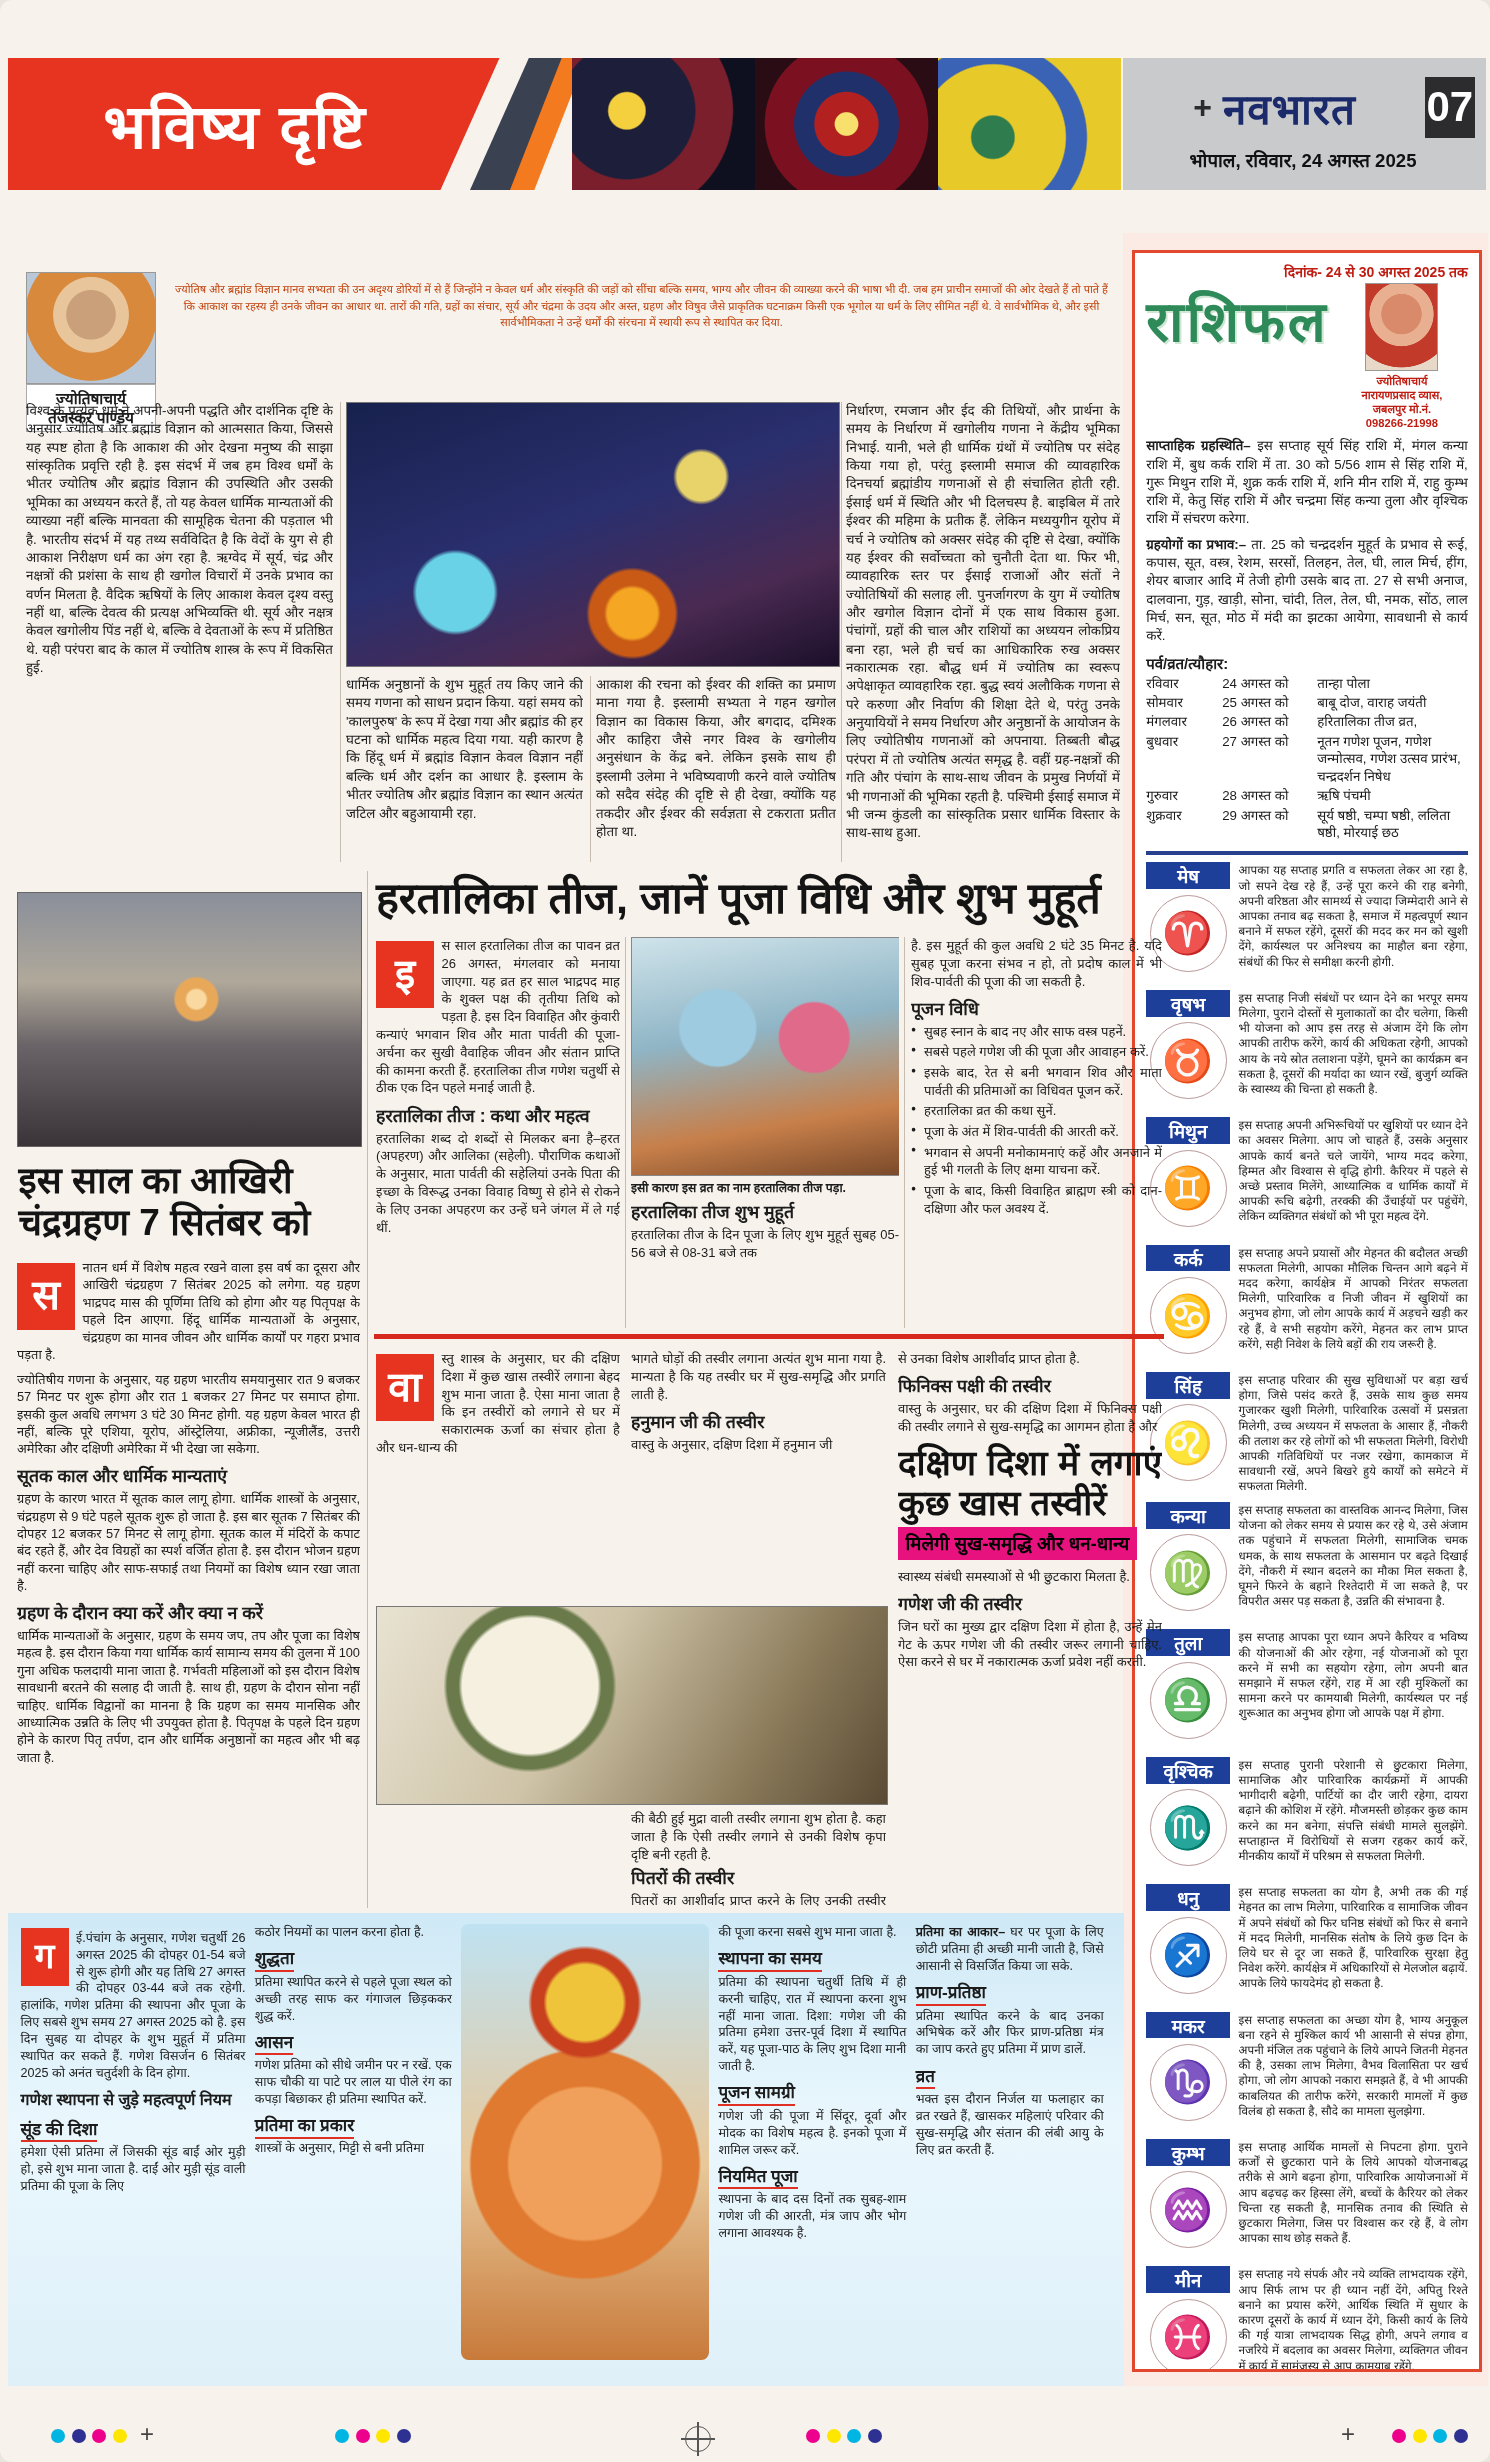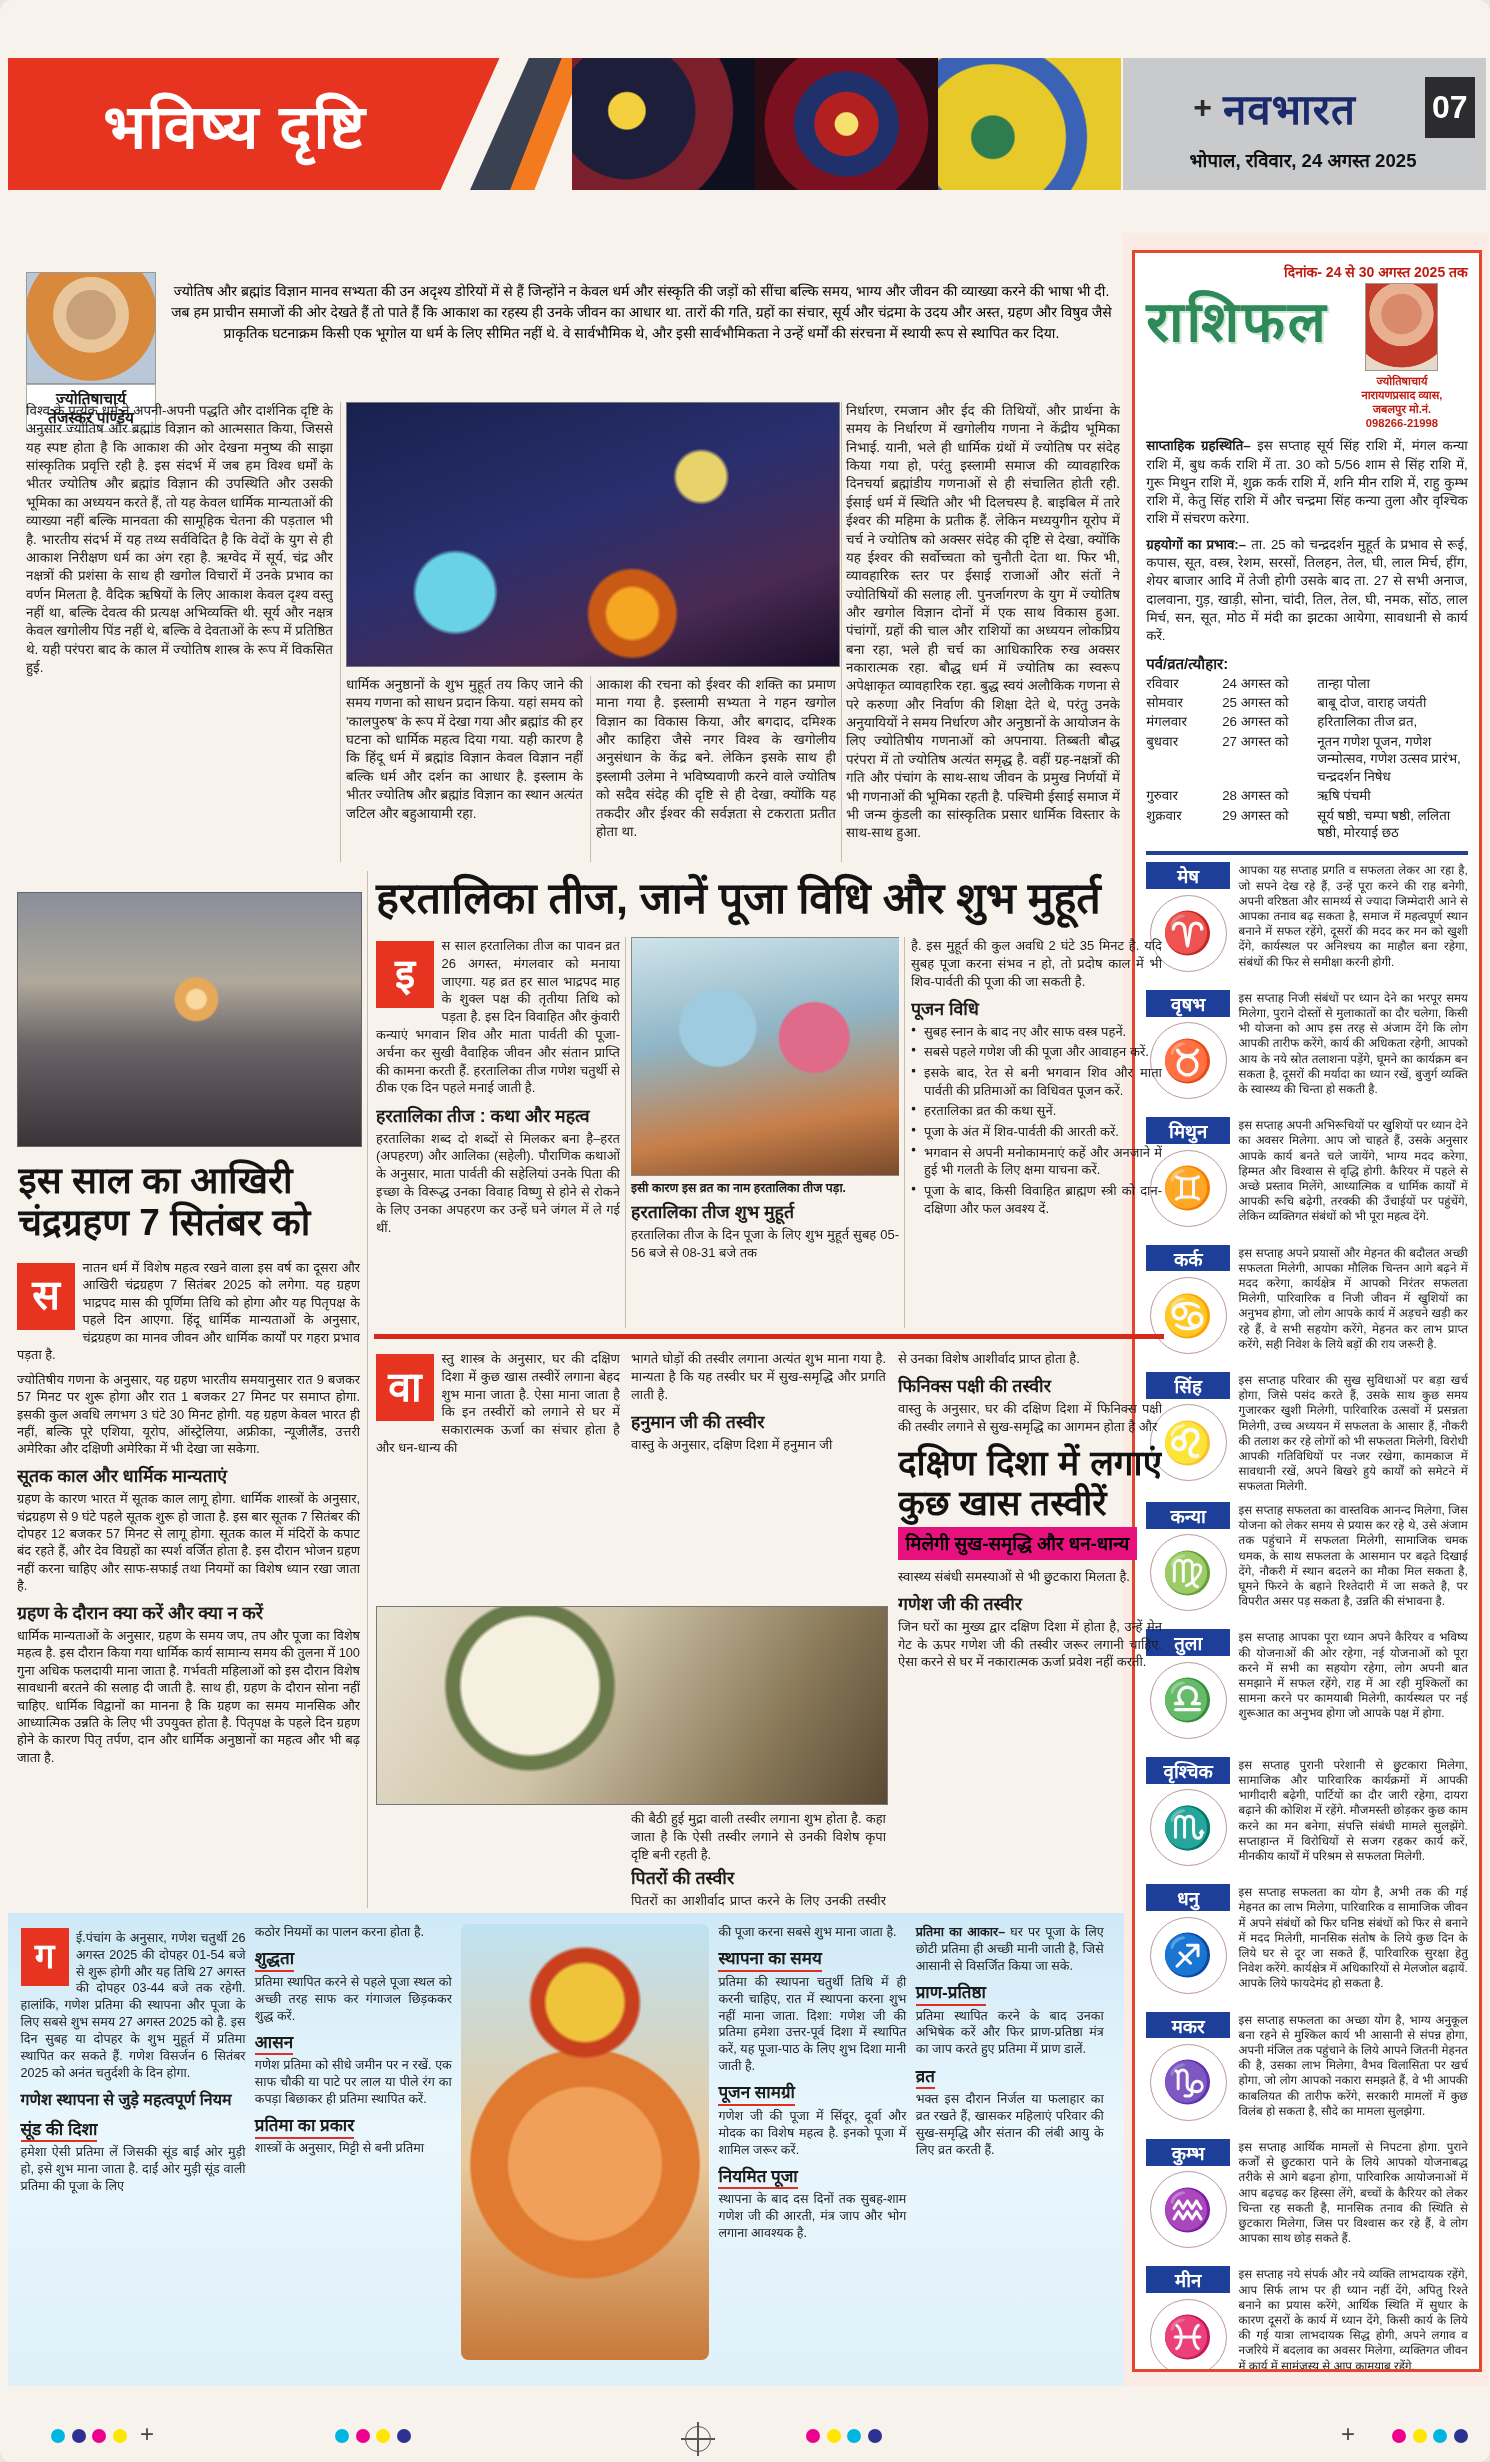"07" .pagebox { font-size: 32px -> 42px }
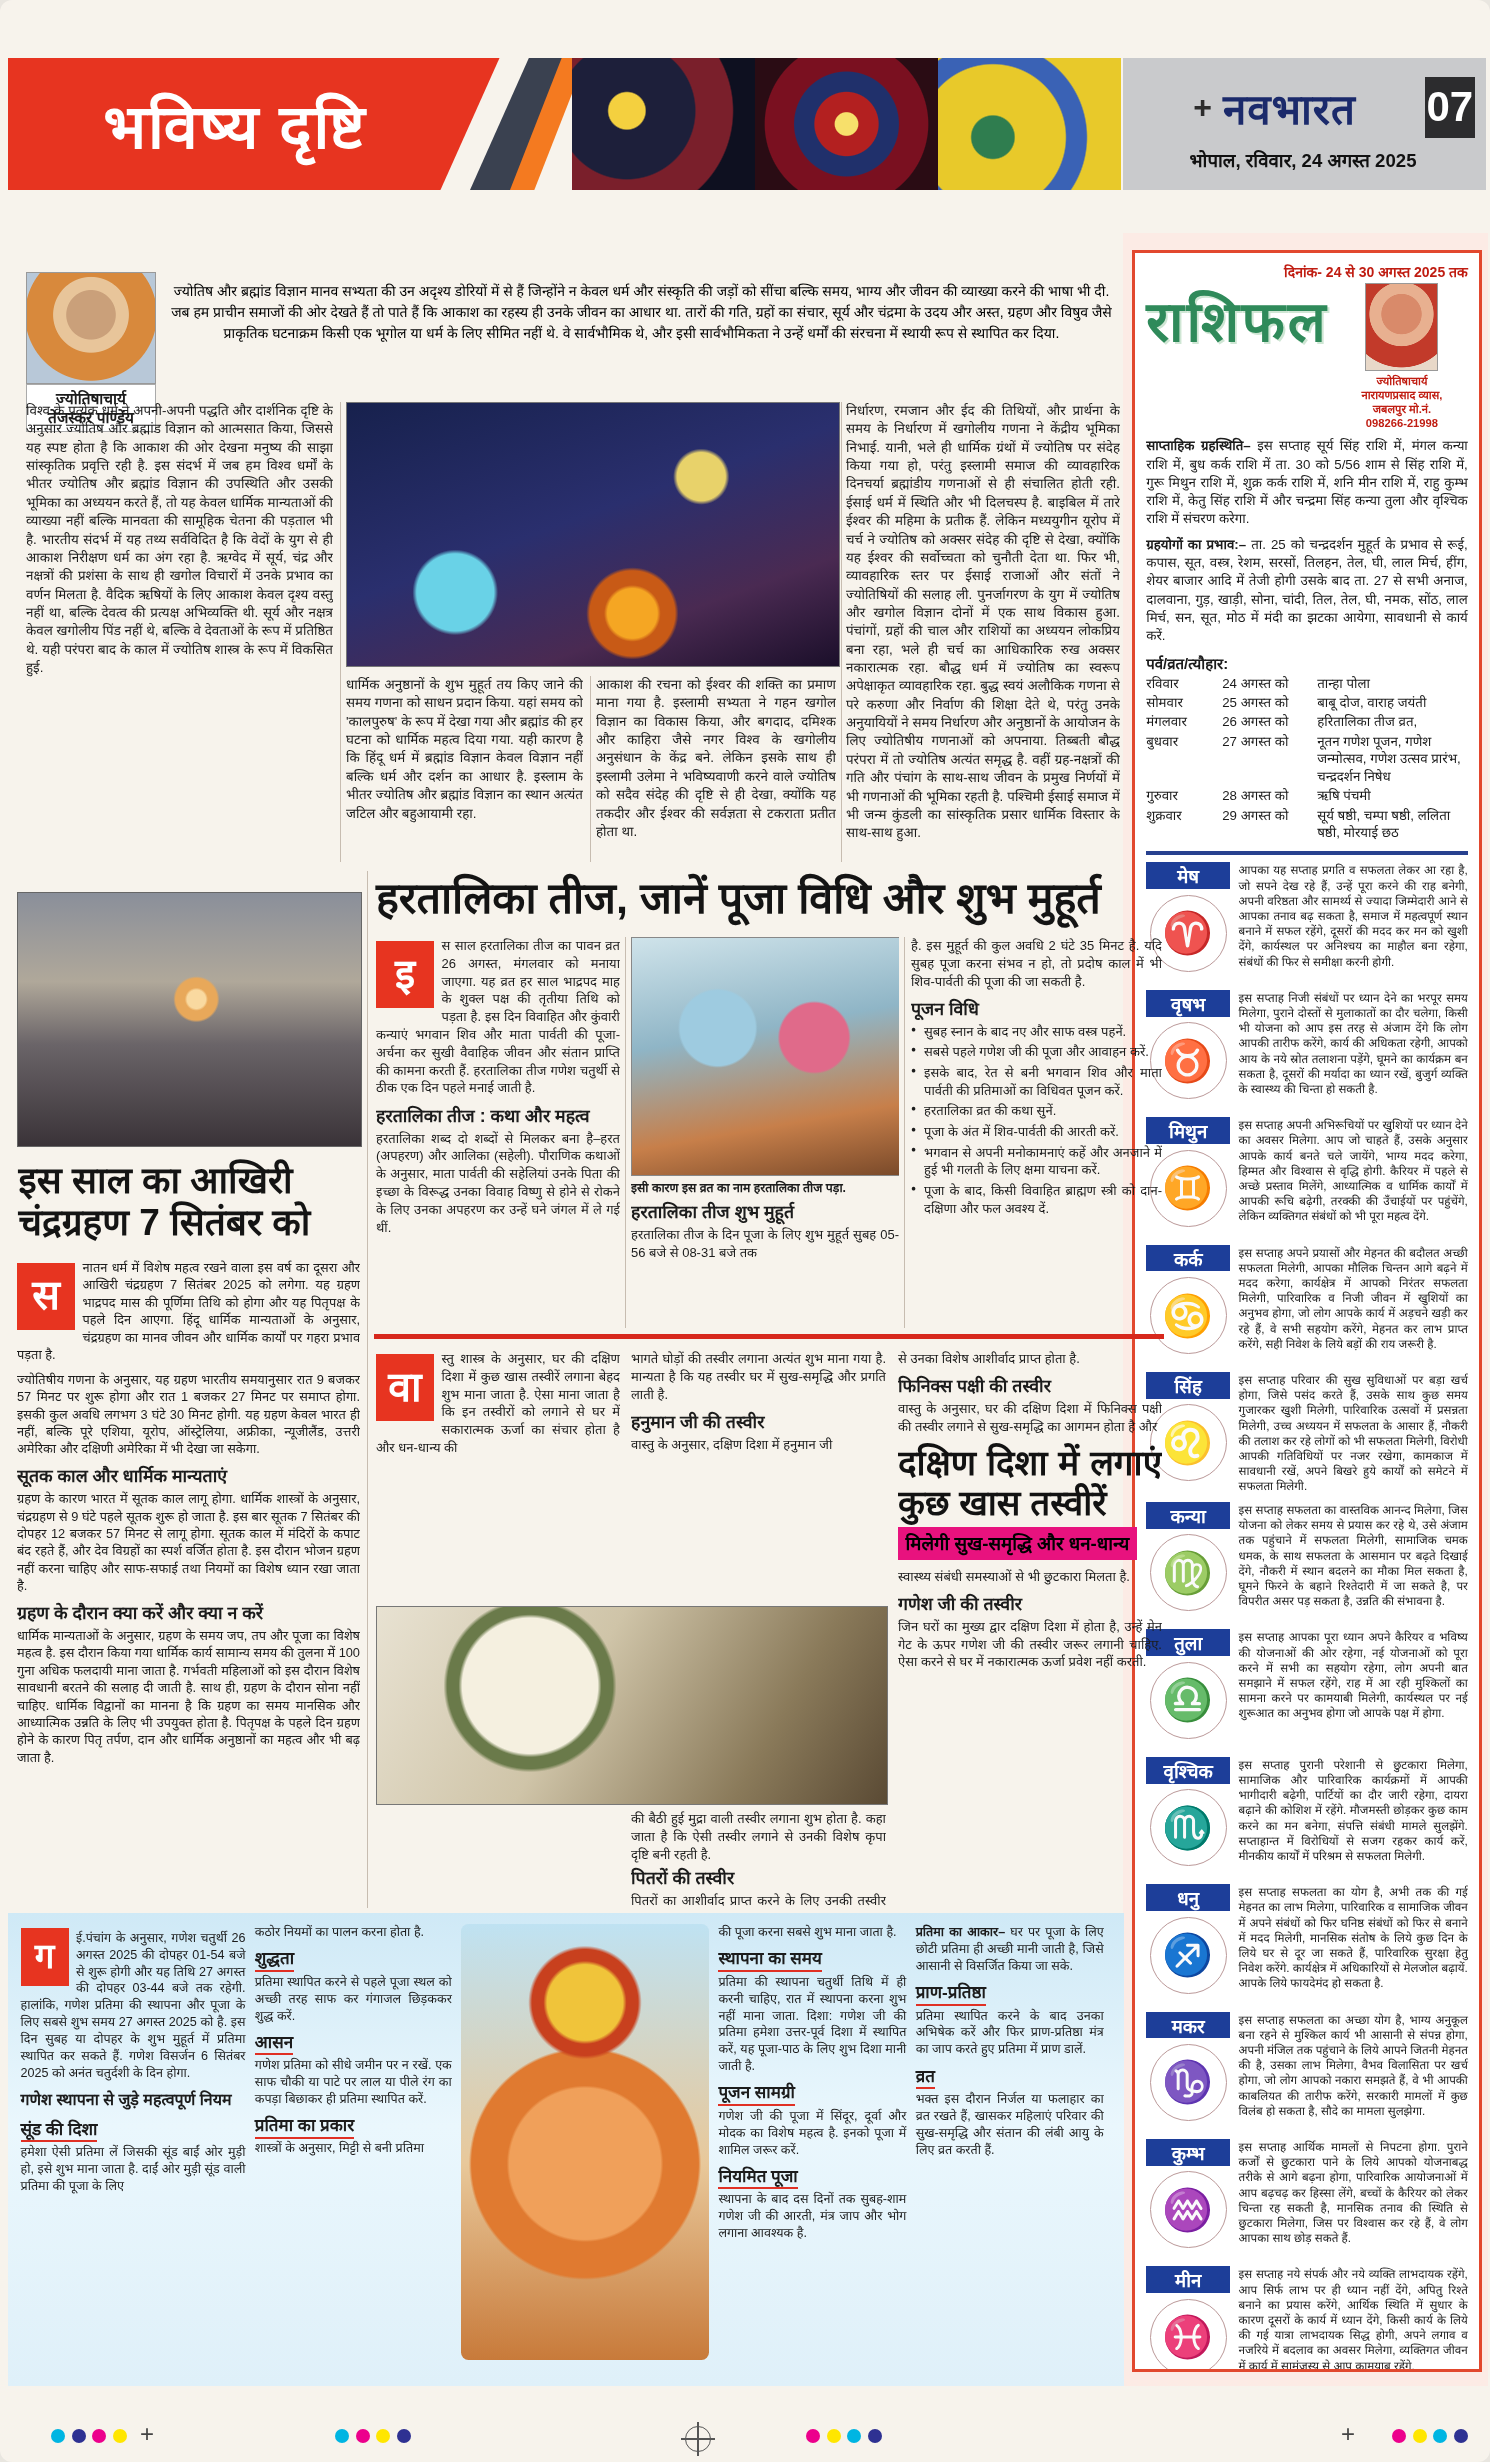"ज्योतिष और ब्रह्मांड विज्ञान मानव" .intro { color: #000000 -> #c2410c; font-size: 14px -> 11px }
